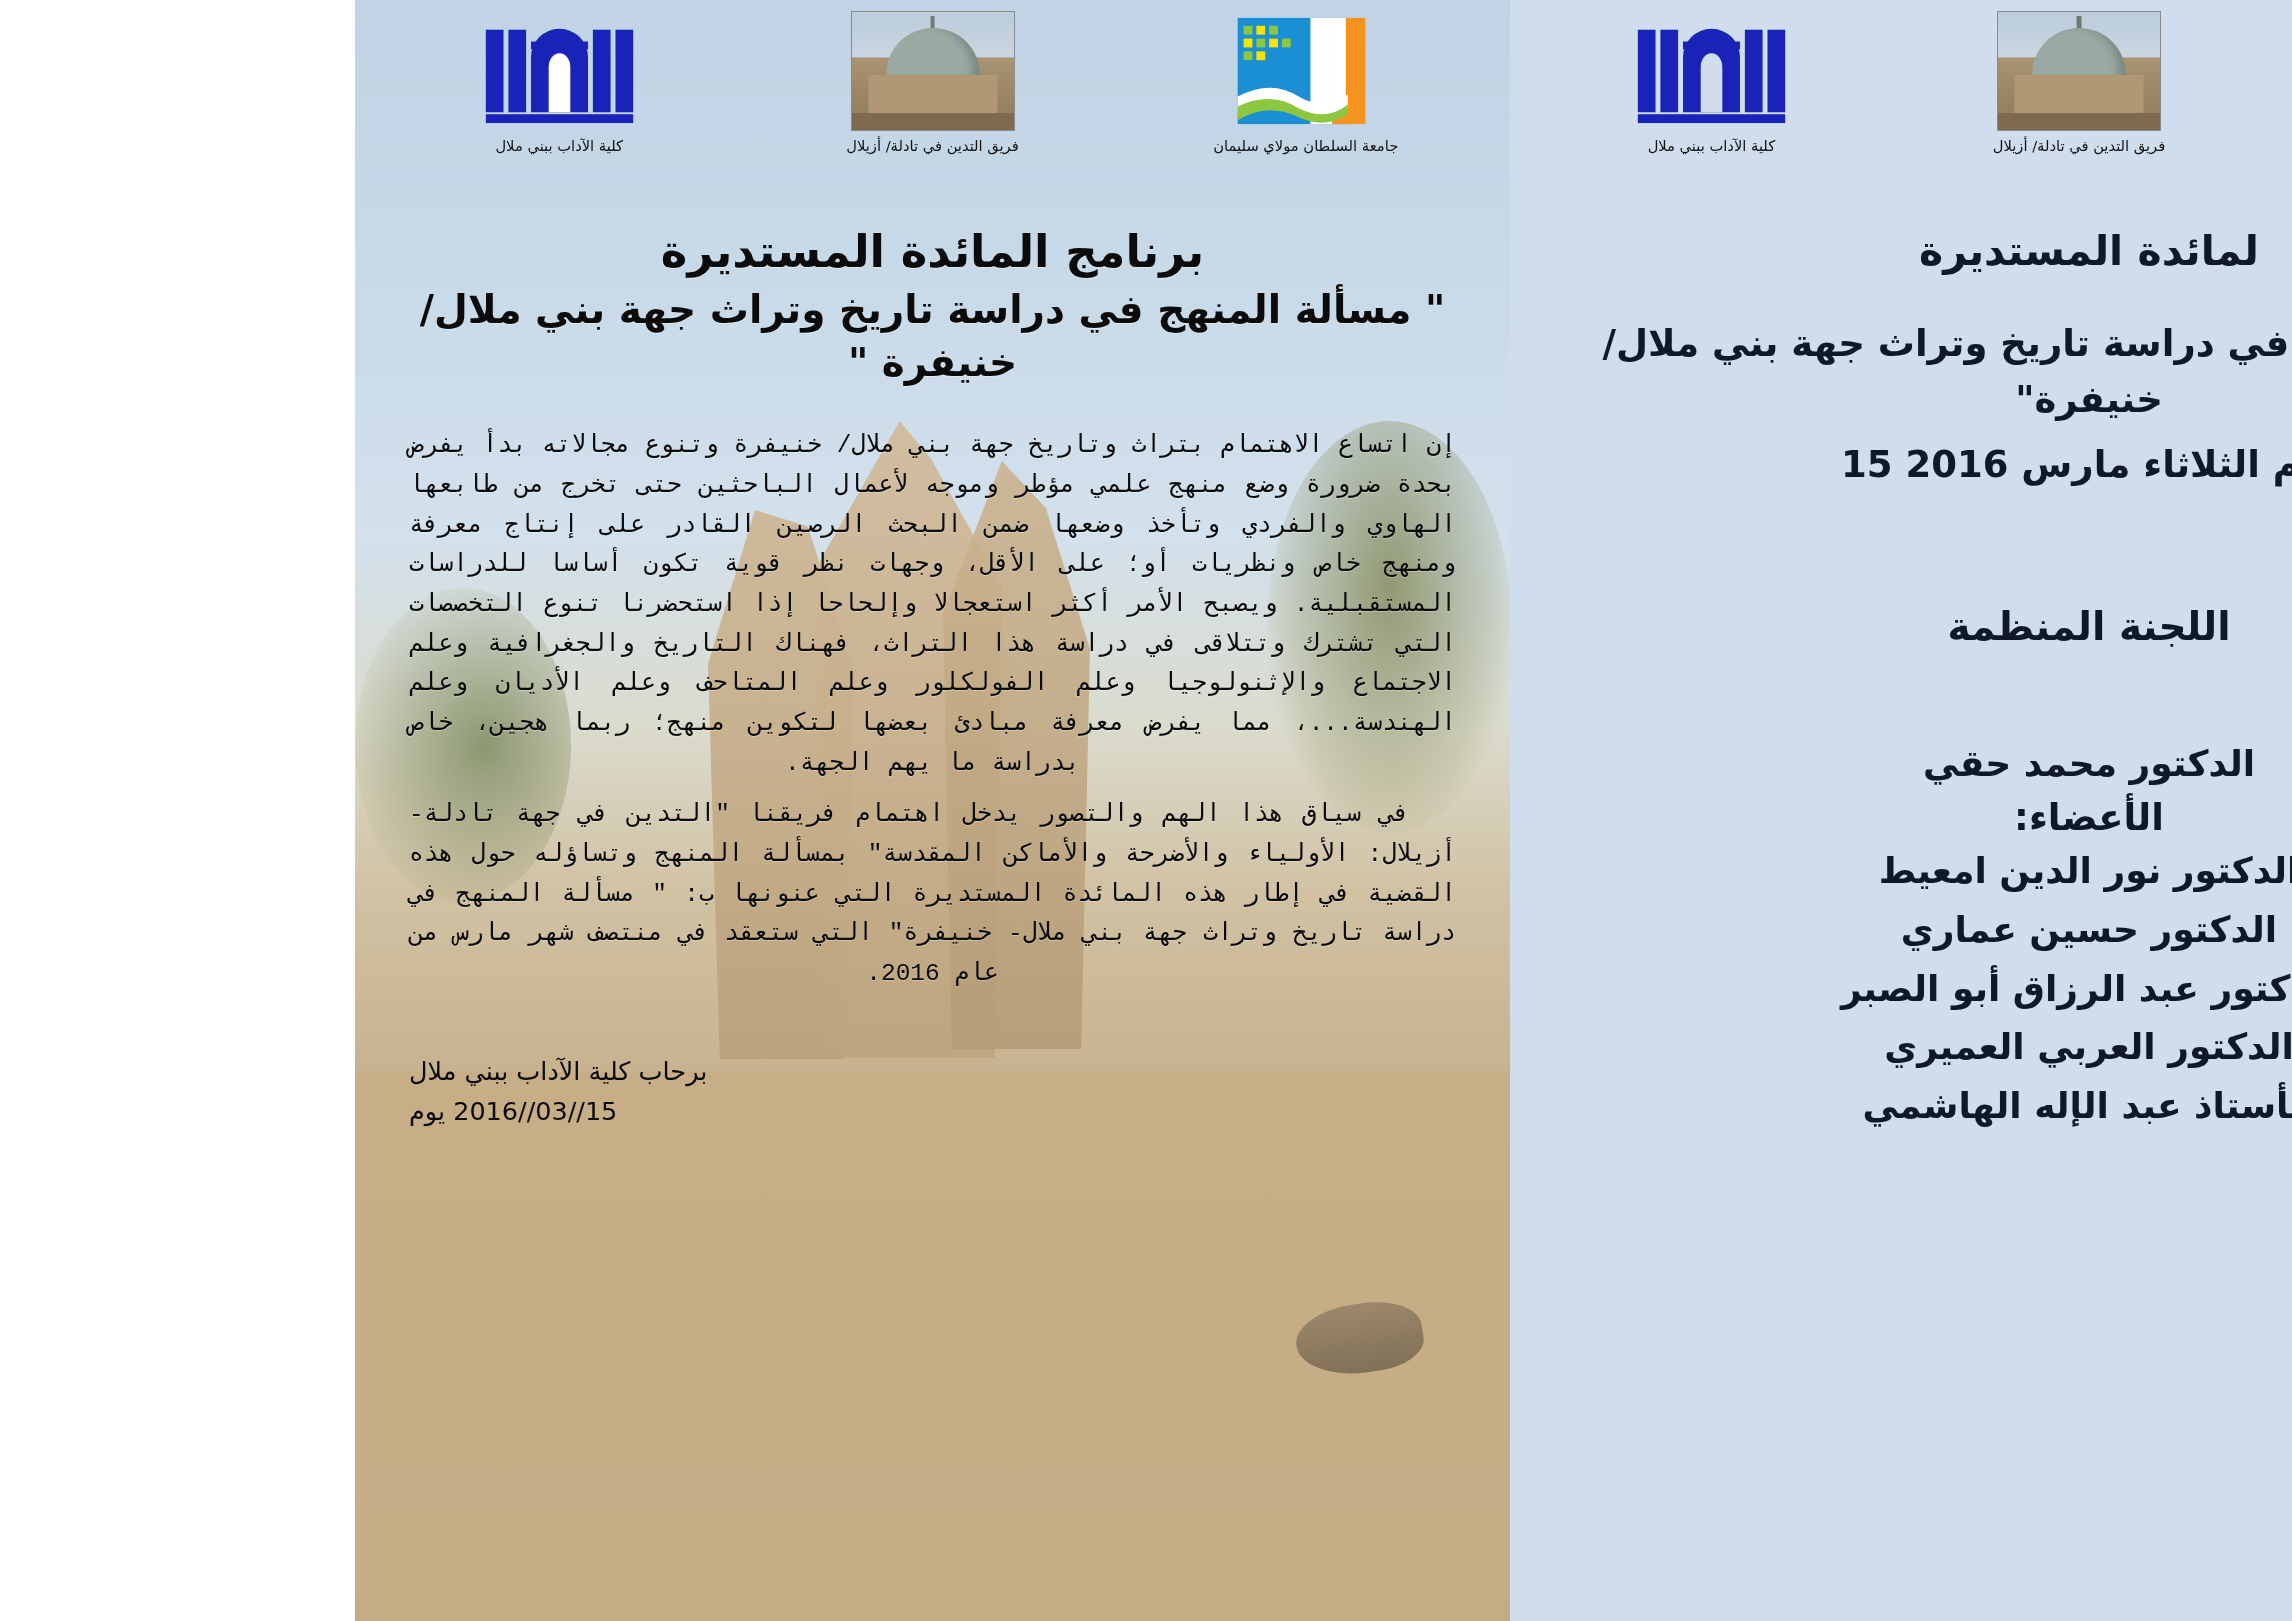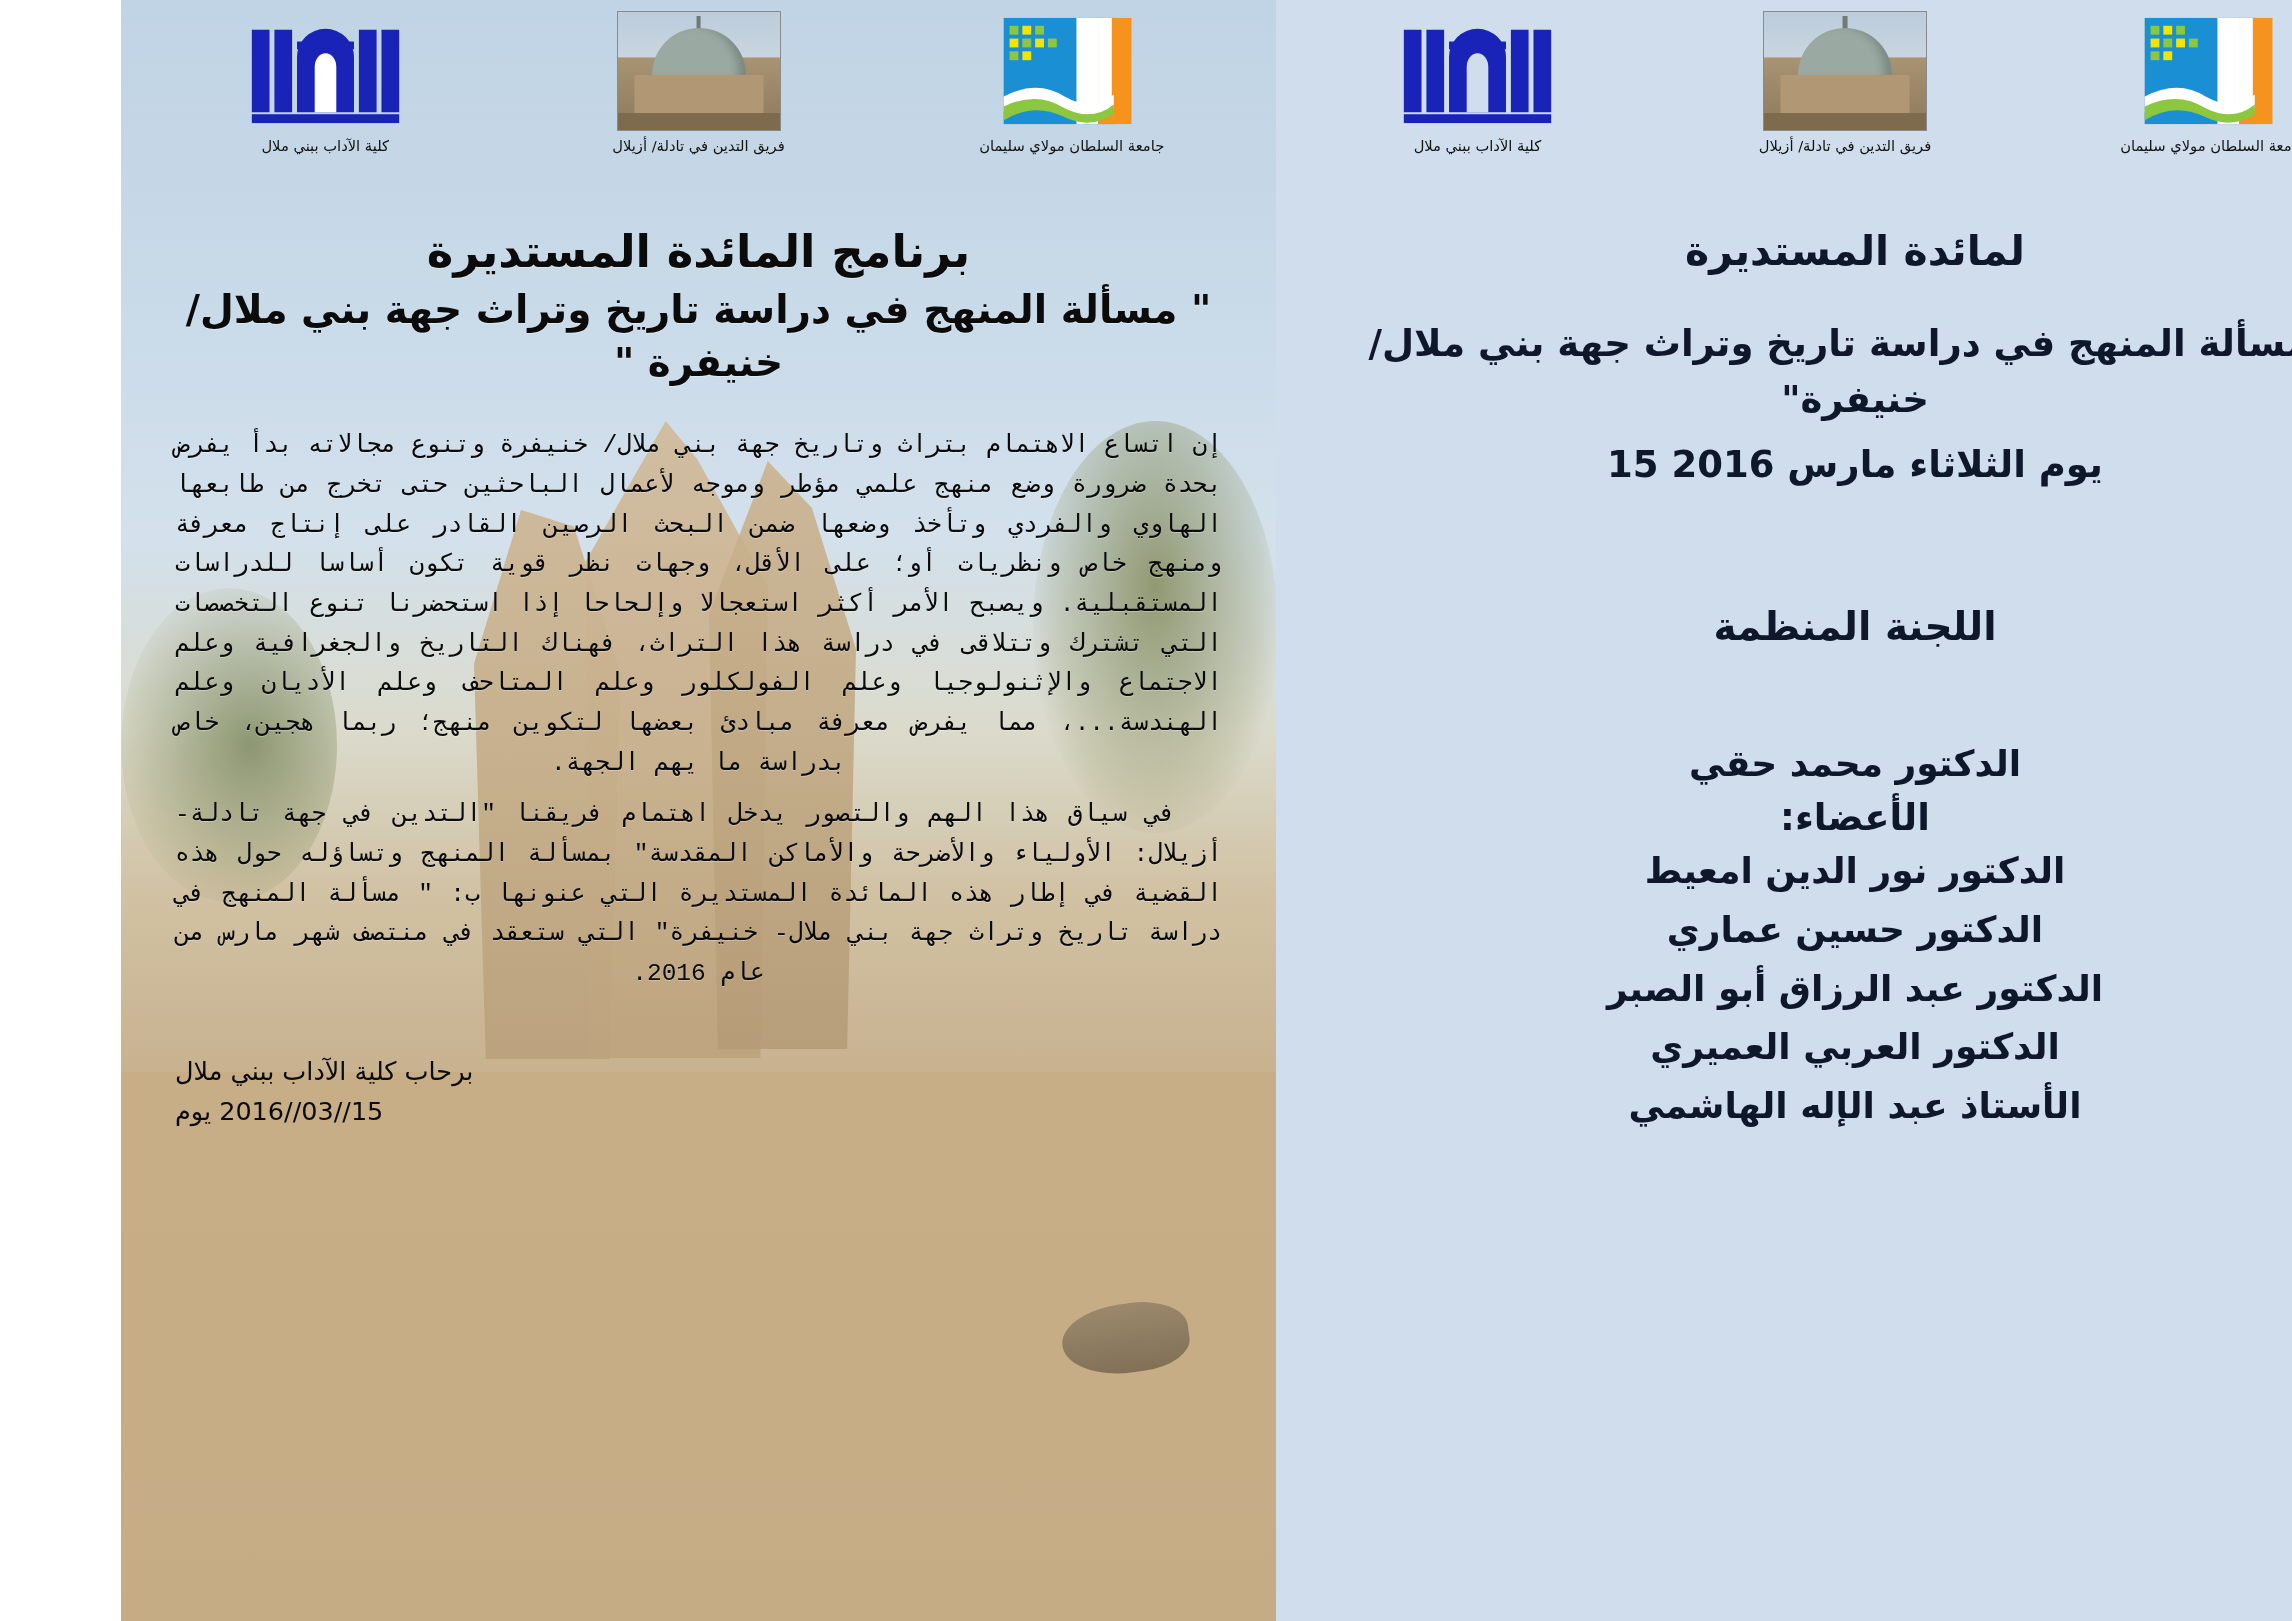"كلية الآداب ببني ملال" .page { padding-left: 14px -> none; width: 2157px -> 1937px }
